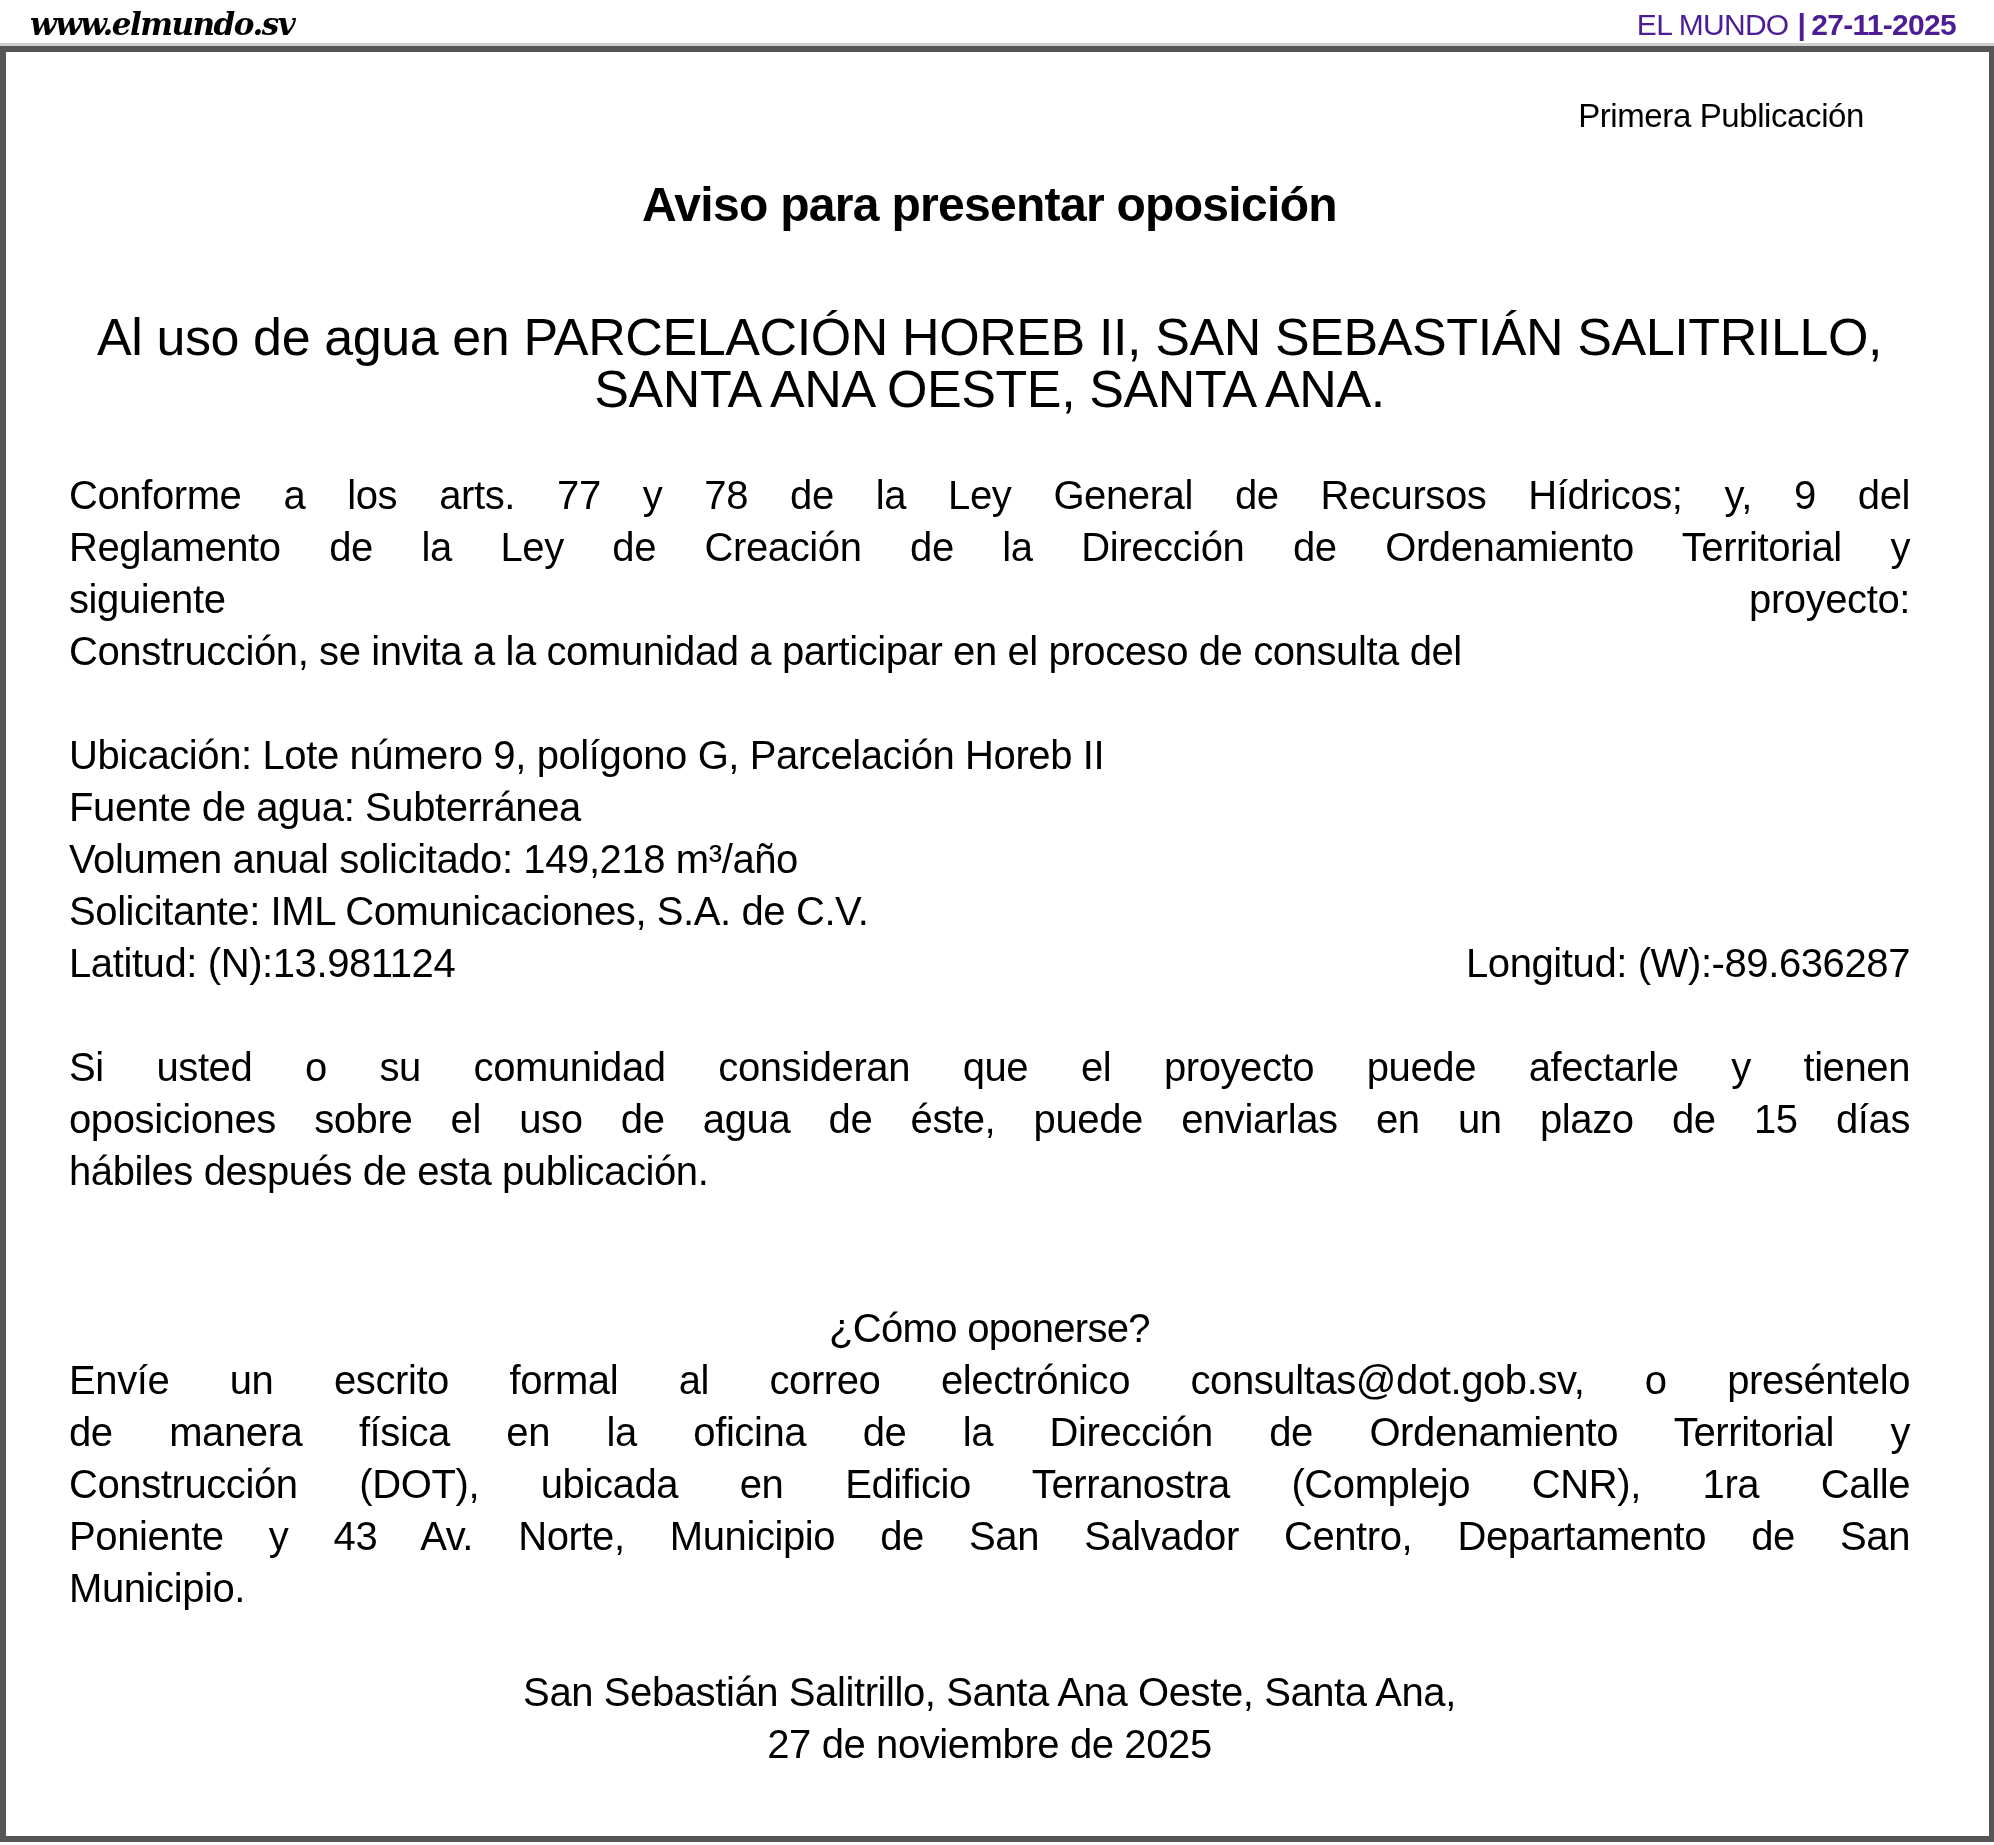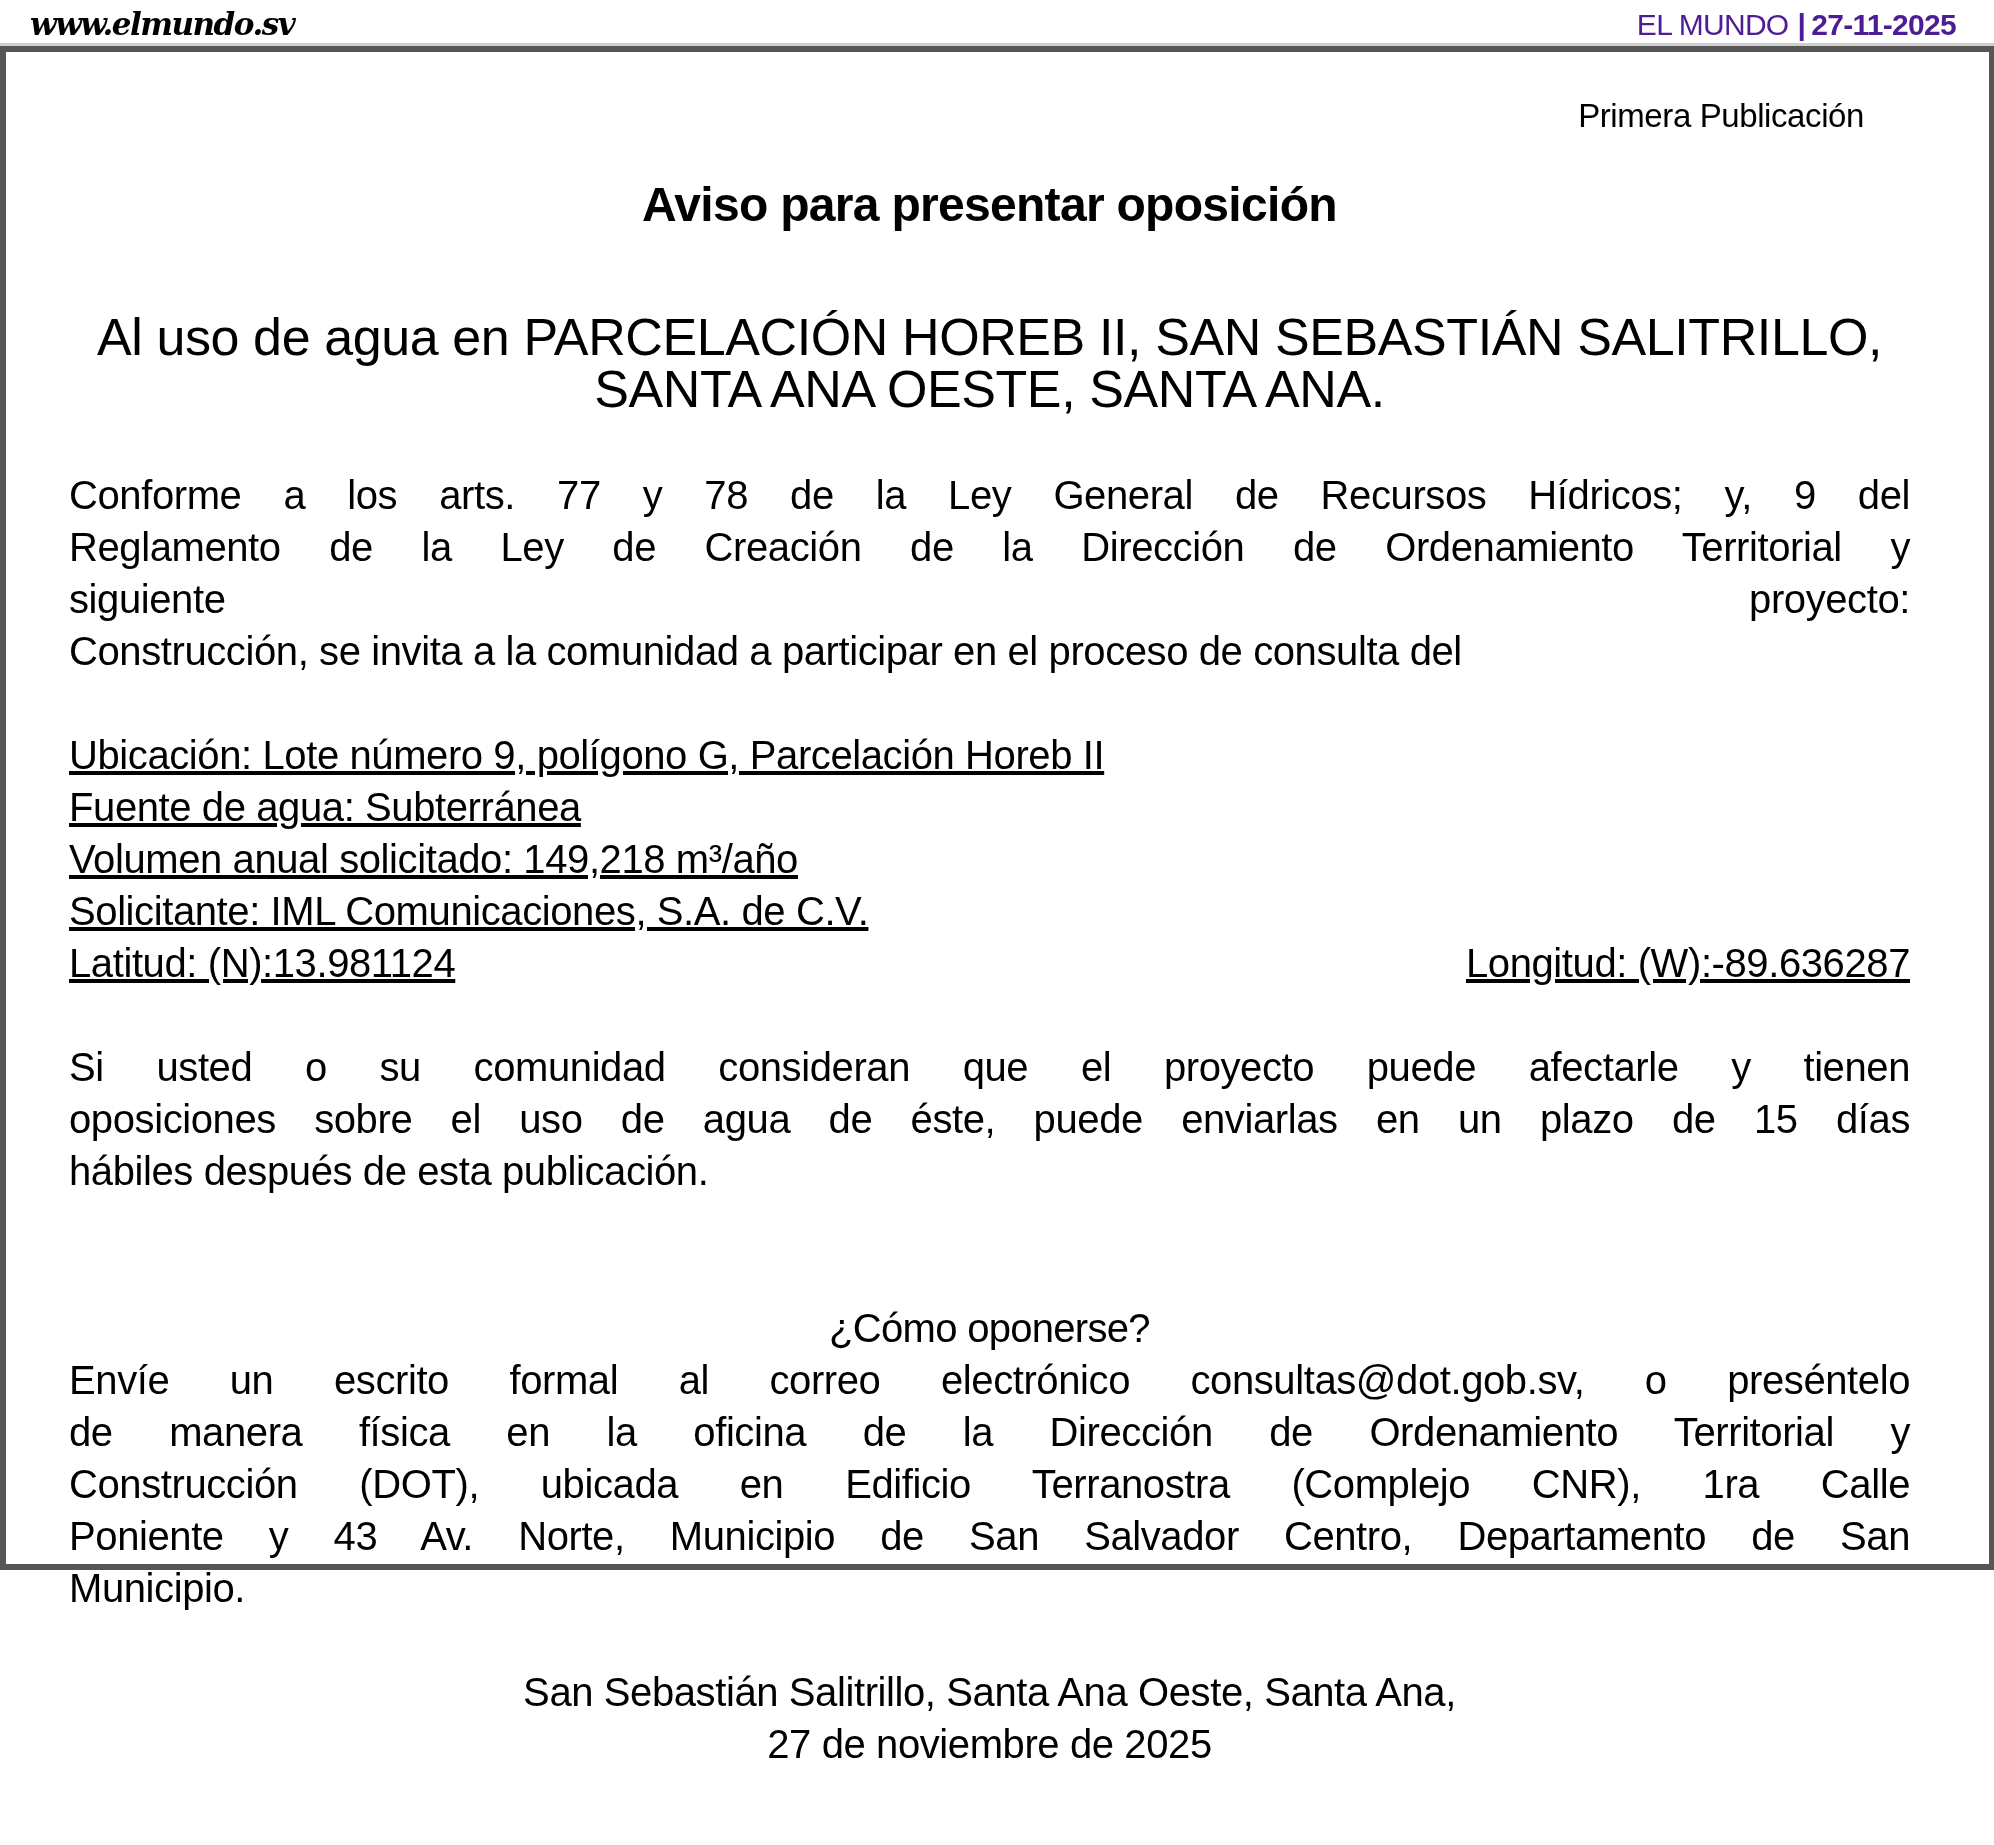"Primera Publicación" .notice-box { height: 1524px -> 1796px }
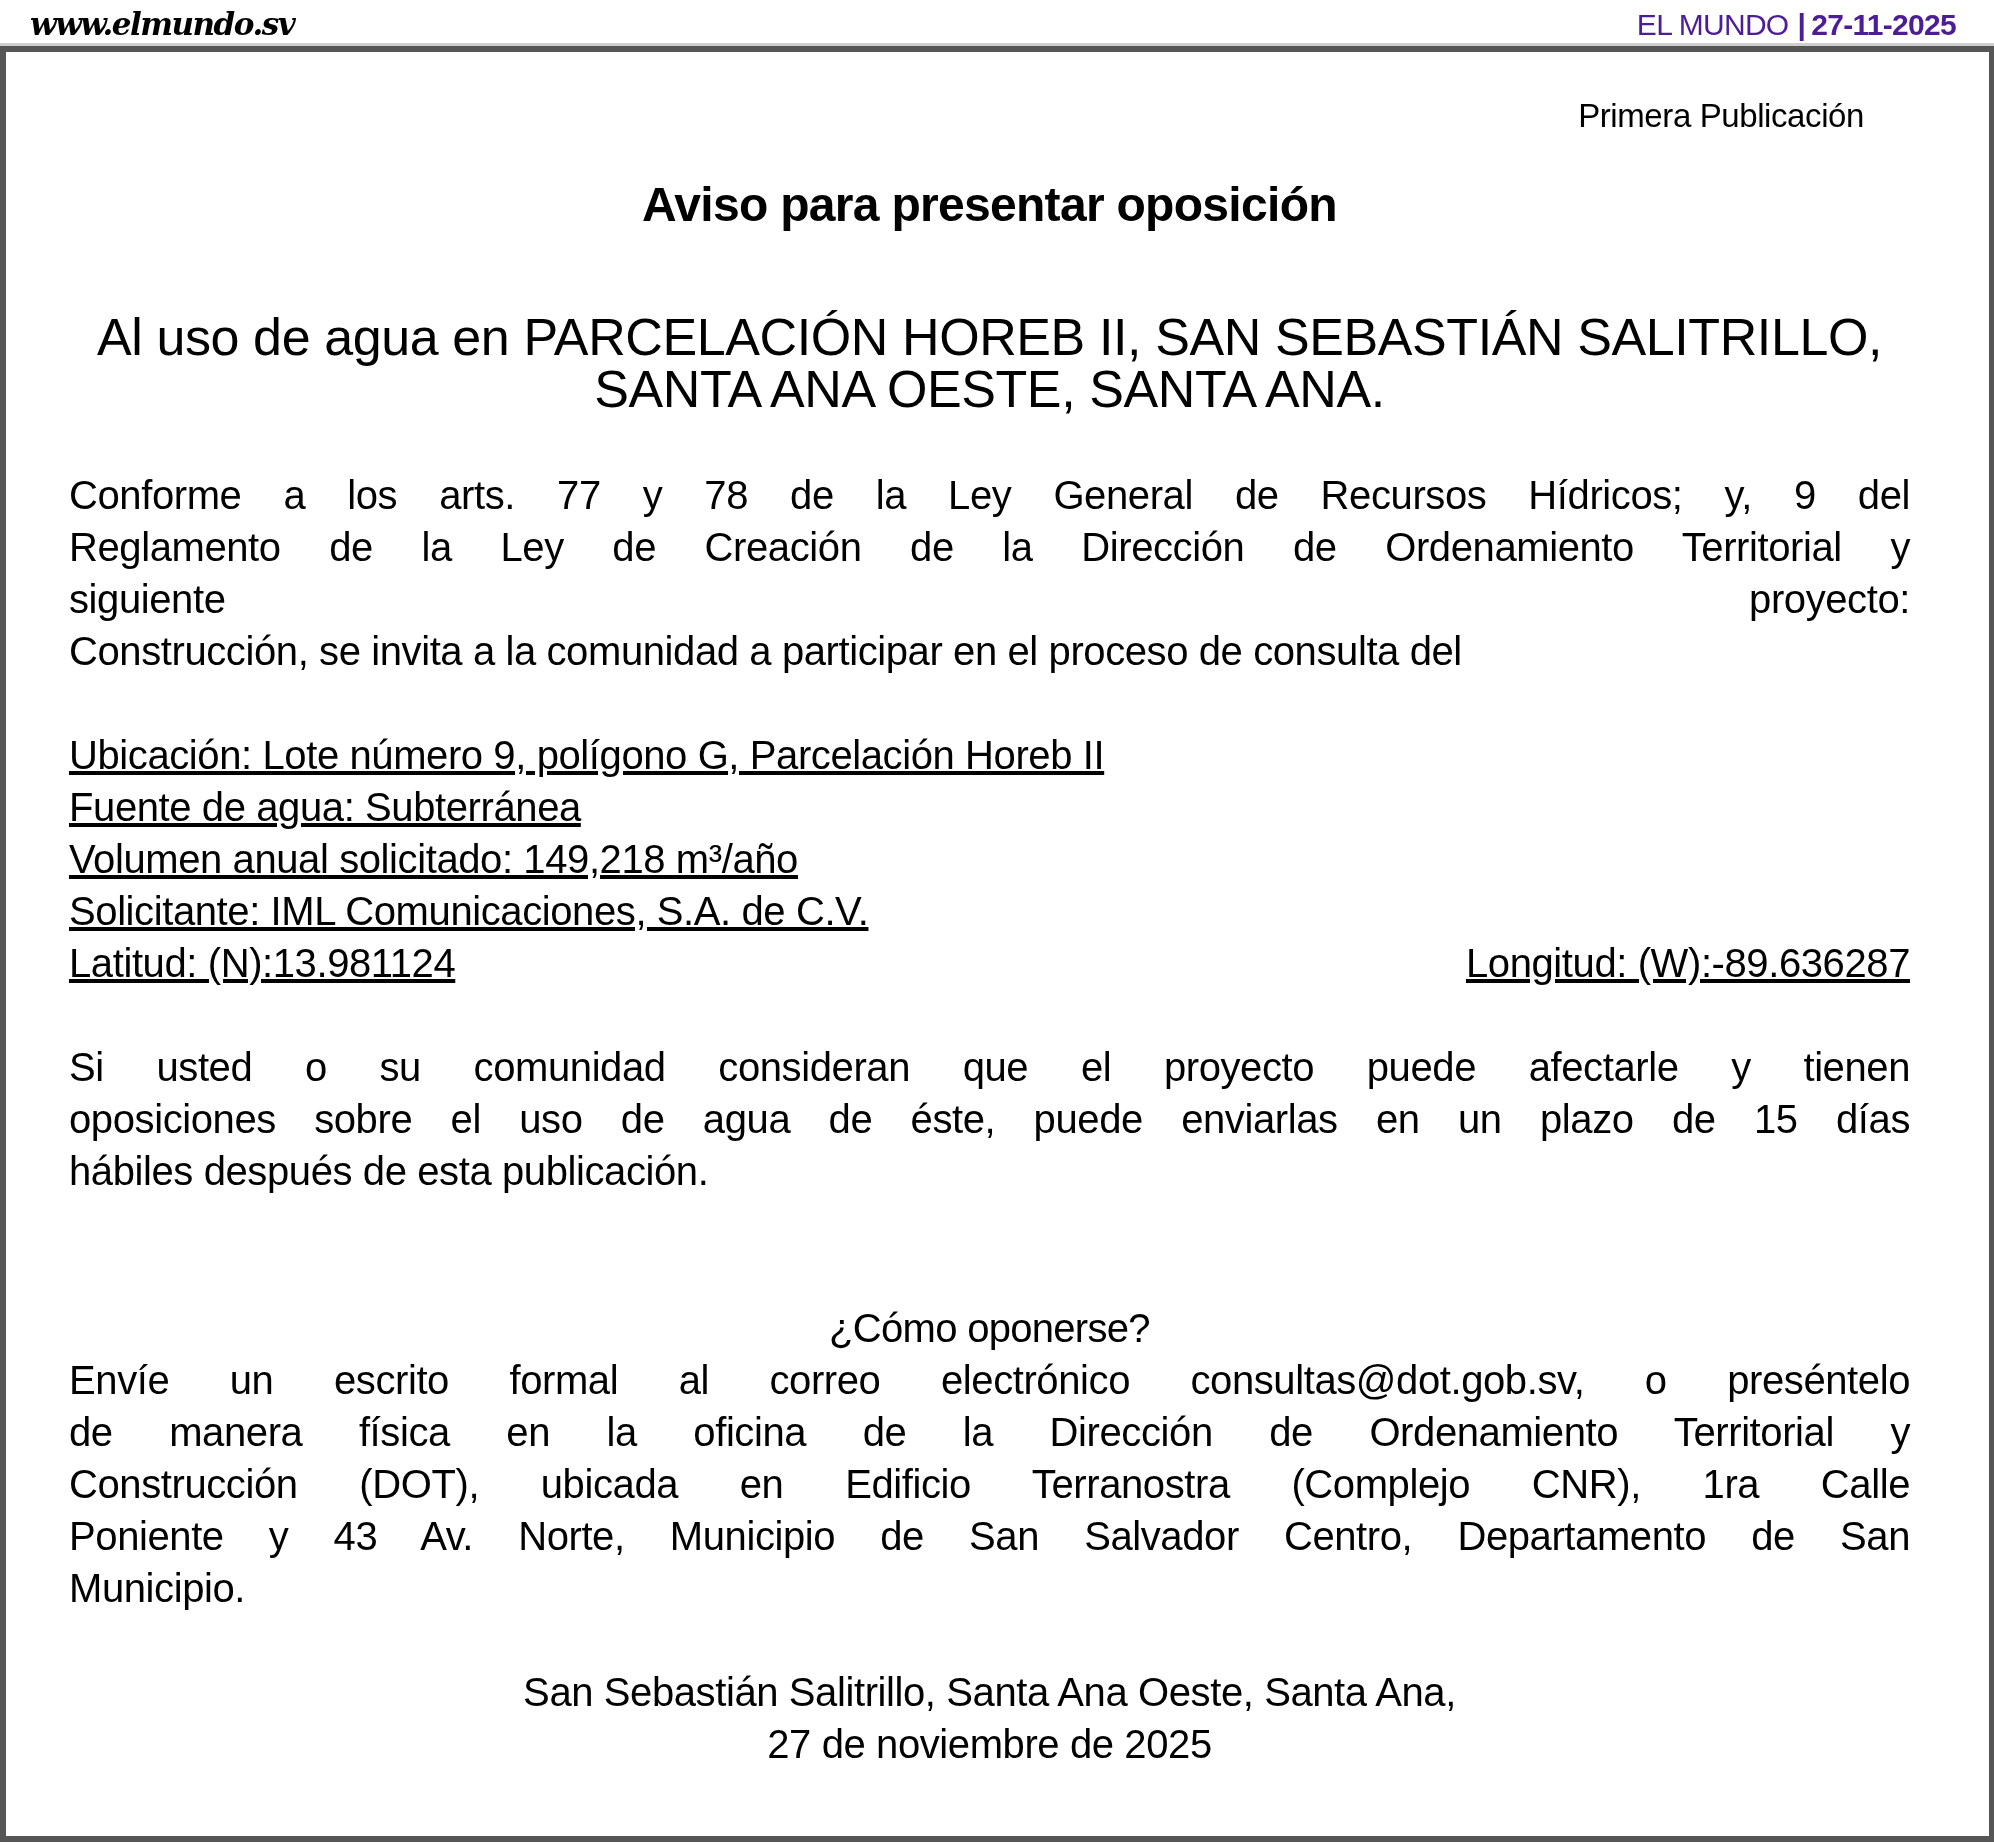"Ubicación: Lote número 9, polígono" .details .detail-line { text-decoration: underline -> none }
